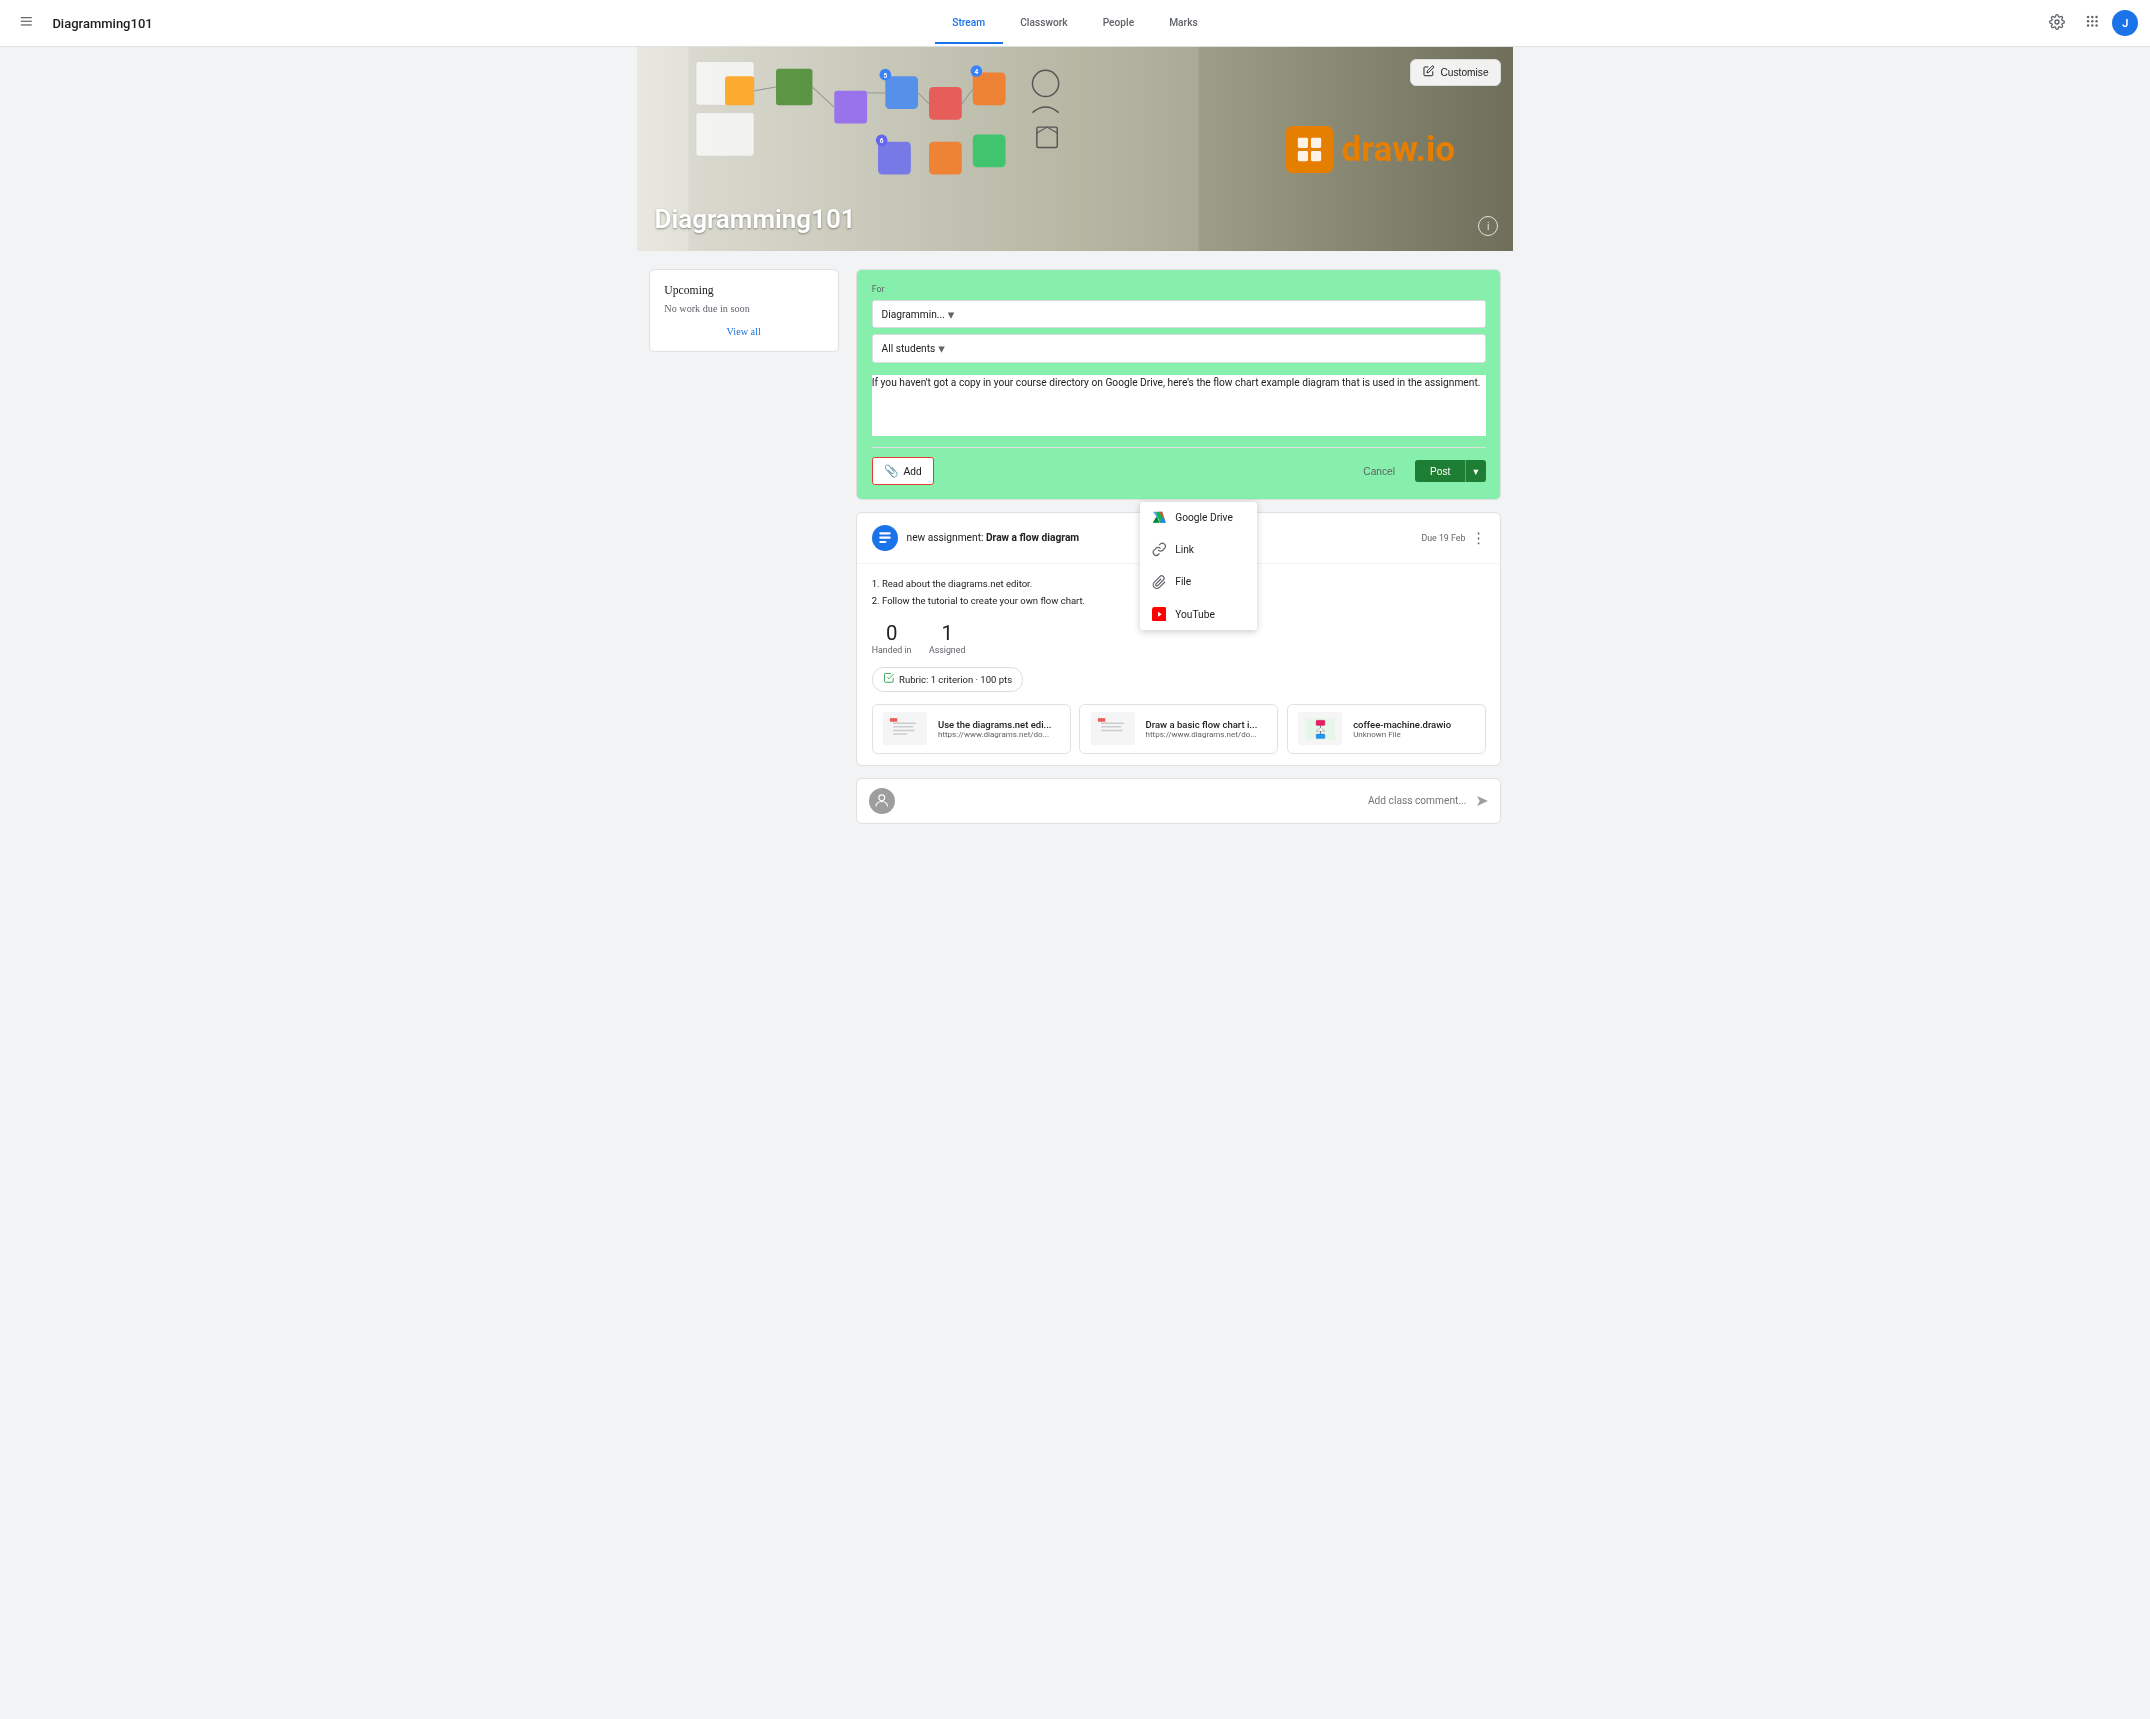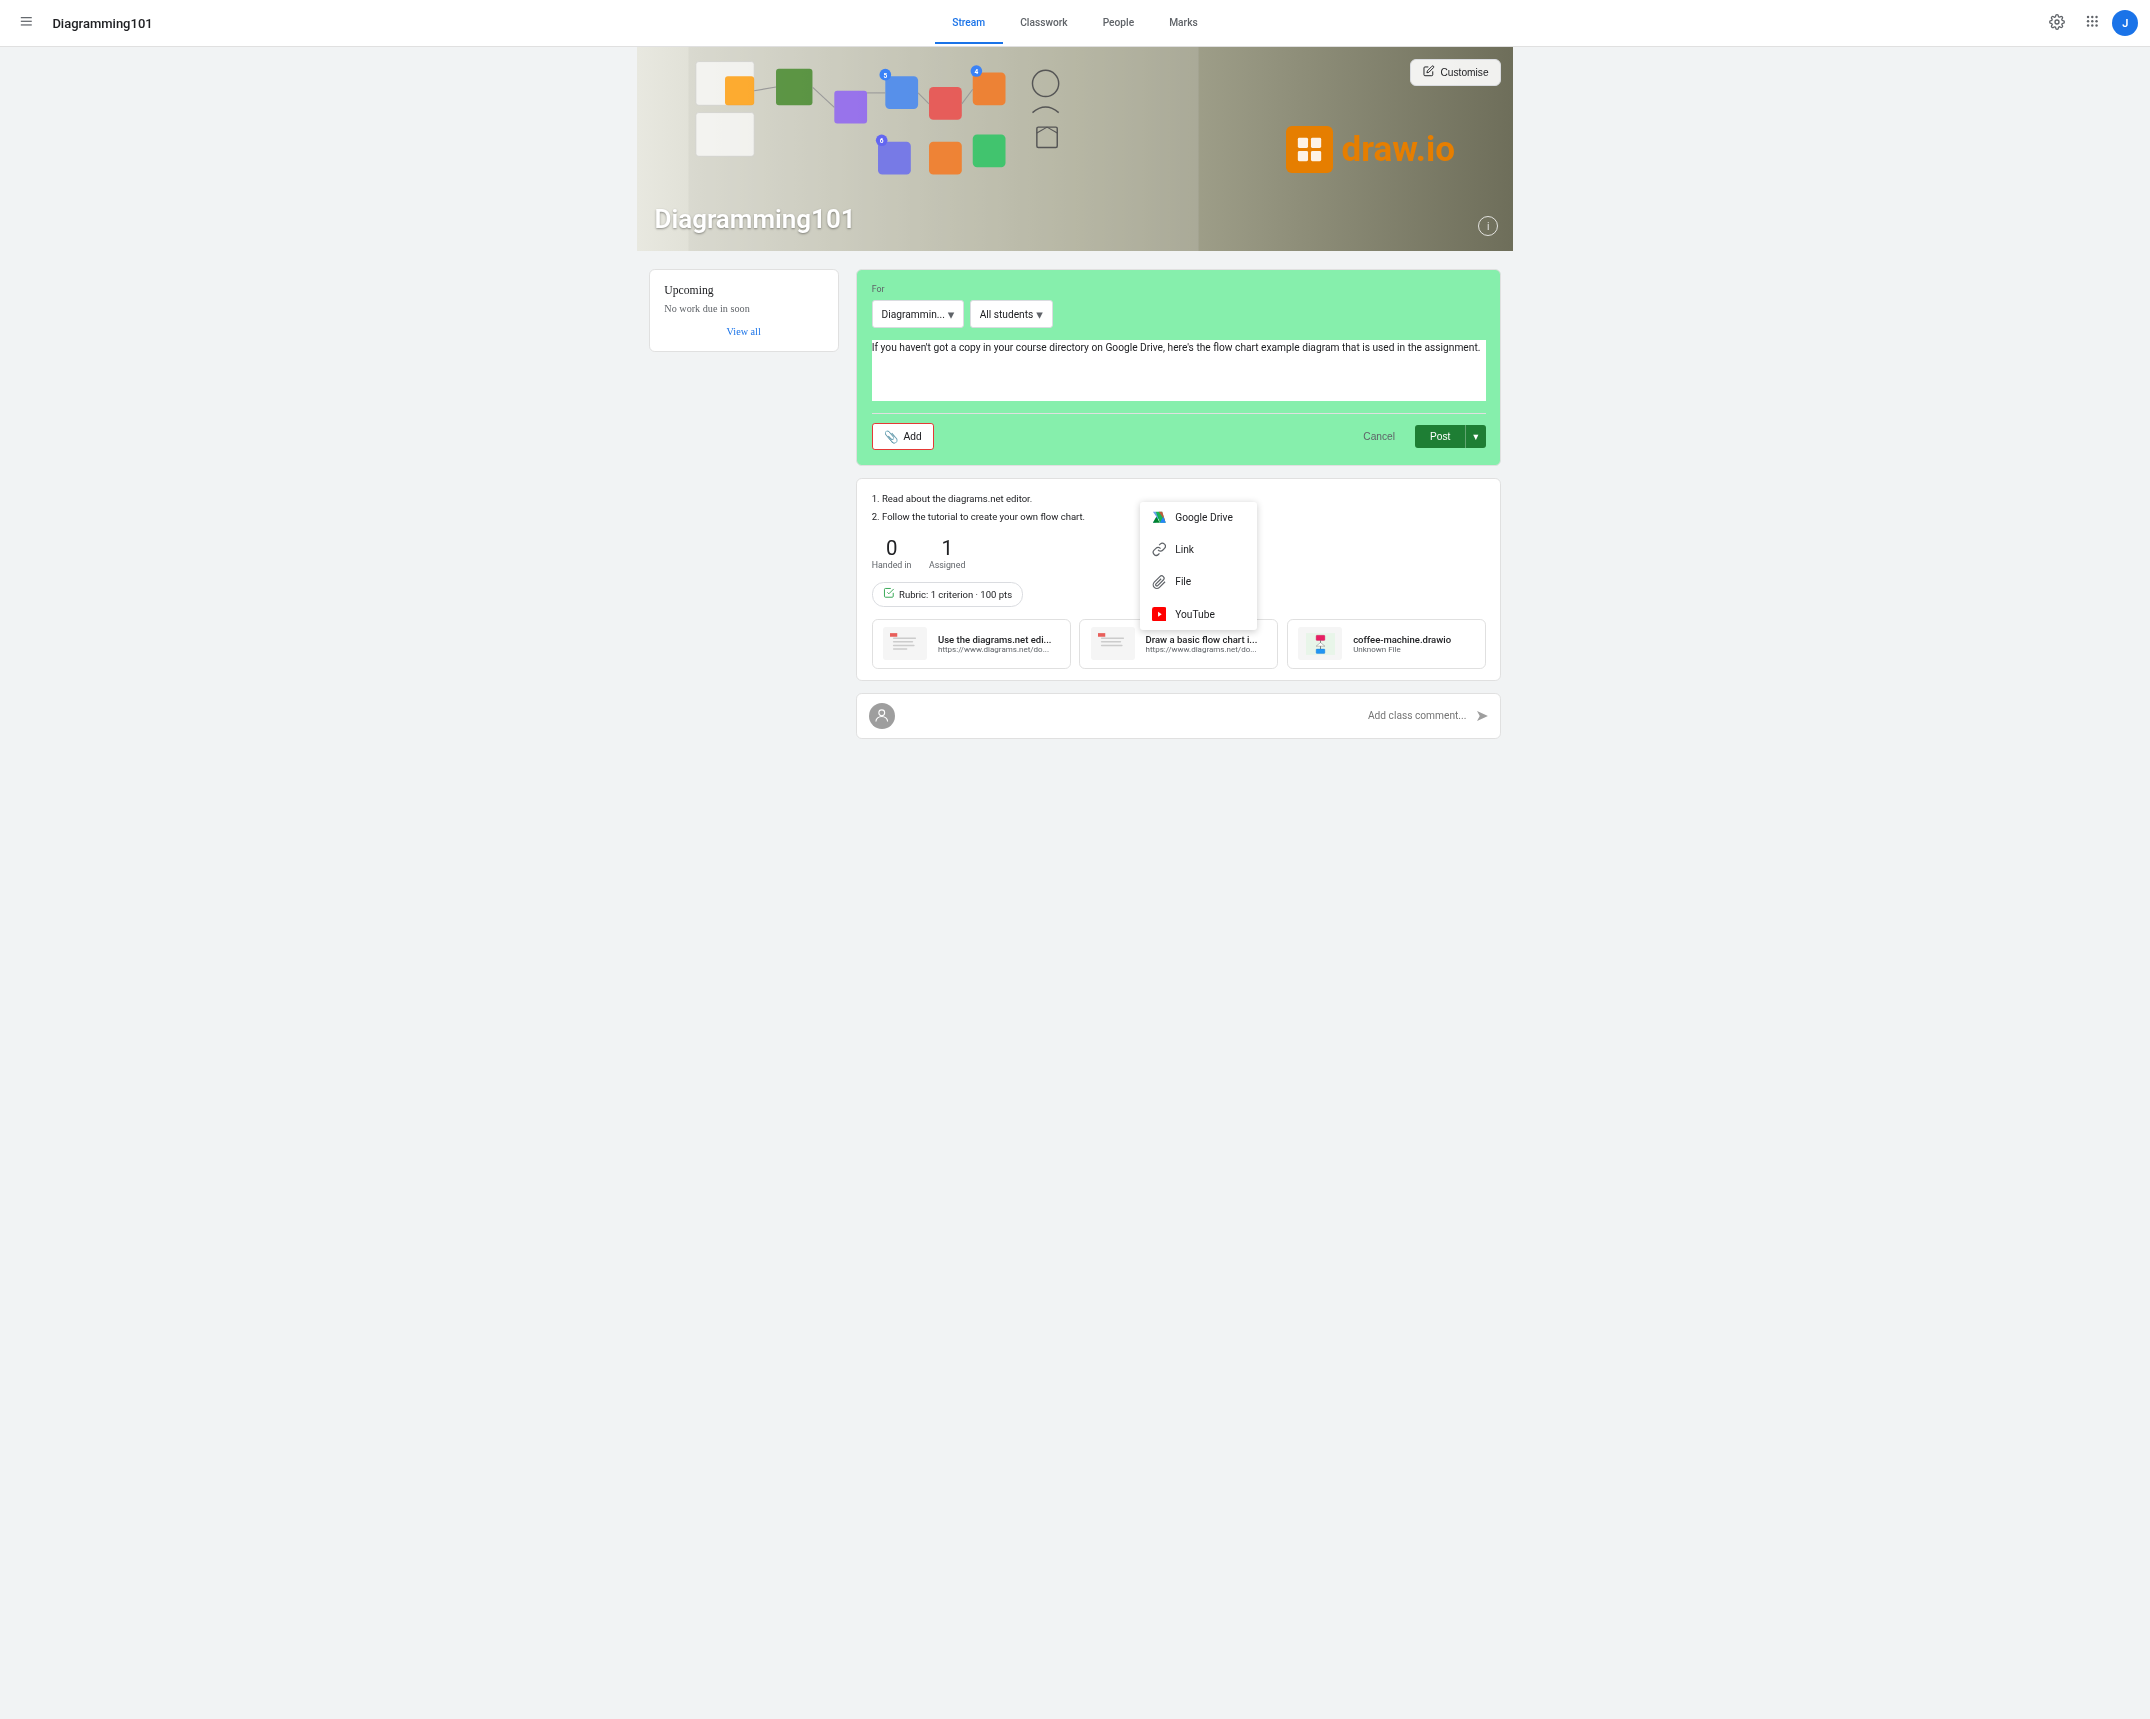"Diagrammin..." .composer-selects { flex-direction: none -> column }
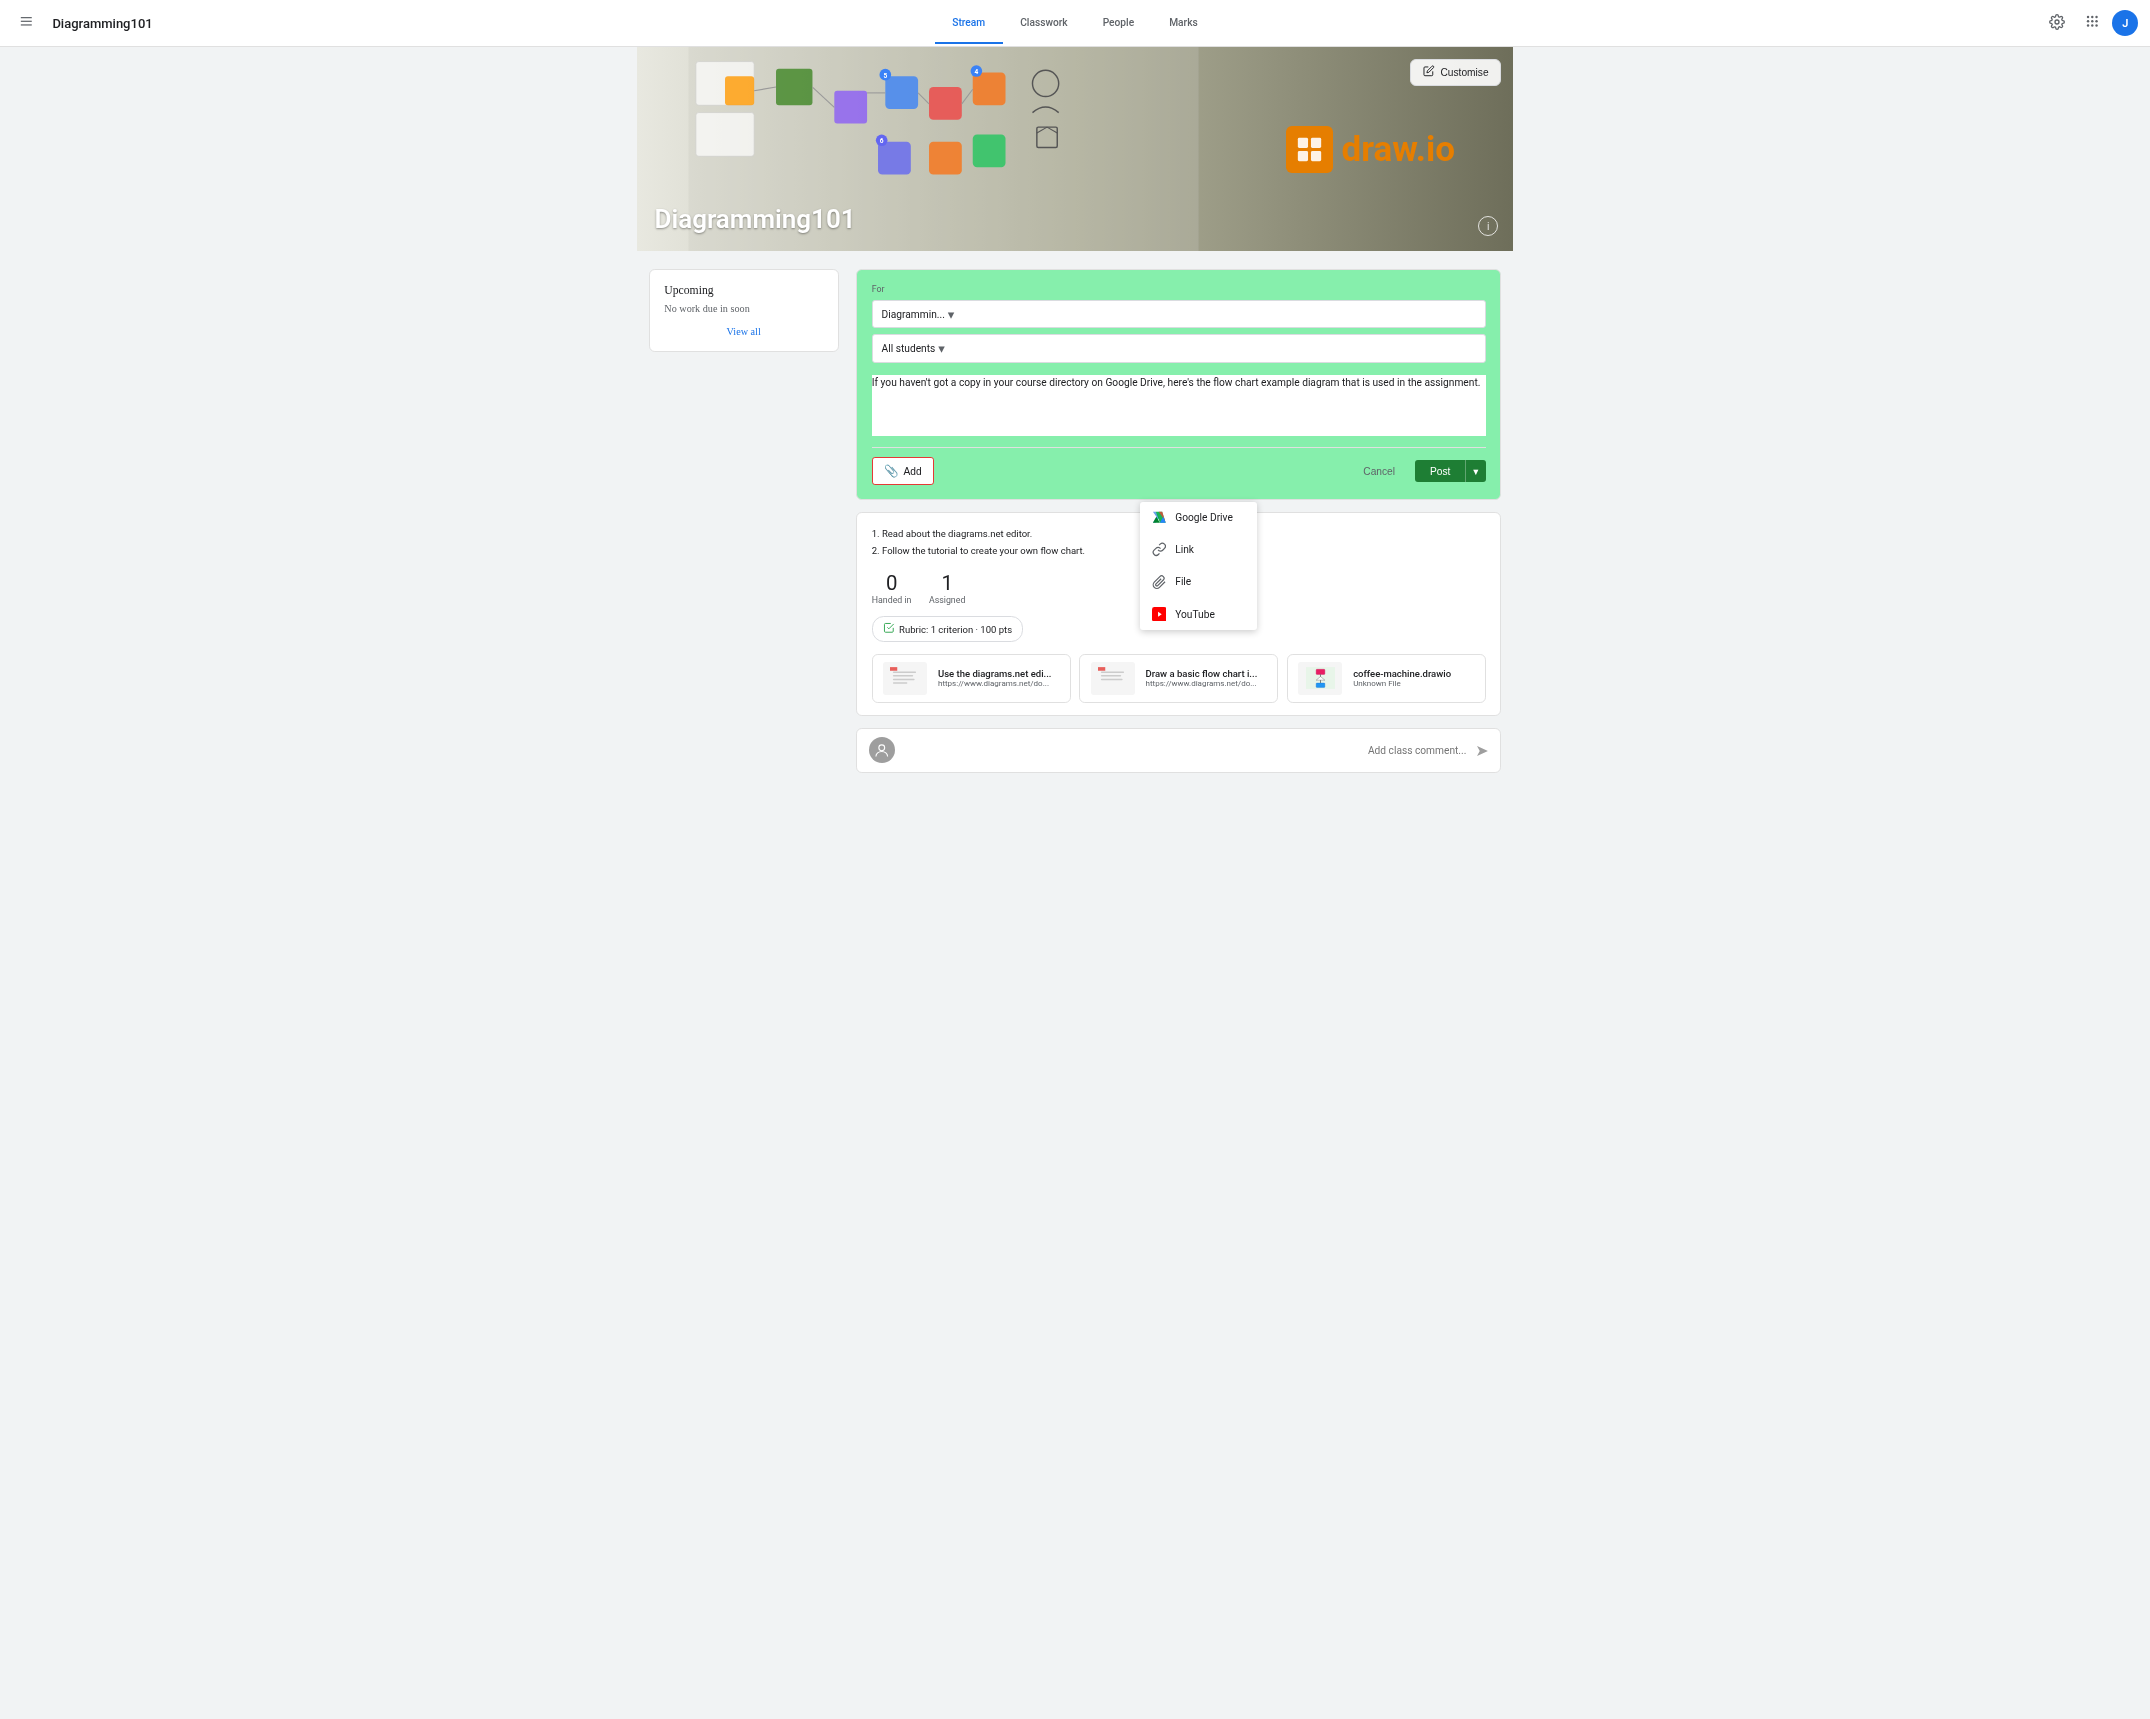"new assignment: Draw a flow" div.assignment-header { html: none -> <div> <div> <svg> <circle></circle> <rect></rect> <rect></rect> <rect></rect> </svg> </div> <div> <span>new assignment: </span> <strong>Draw a flow diagram</strong> </div> <span>Due 19 Feb</span> <button> <span>⋮</span> </button> </div> }
